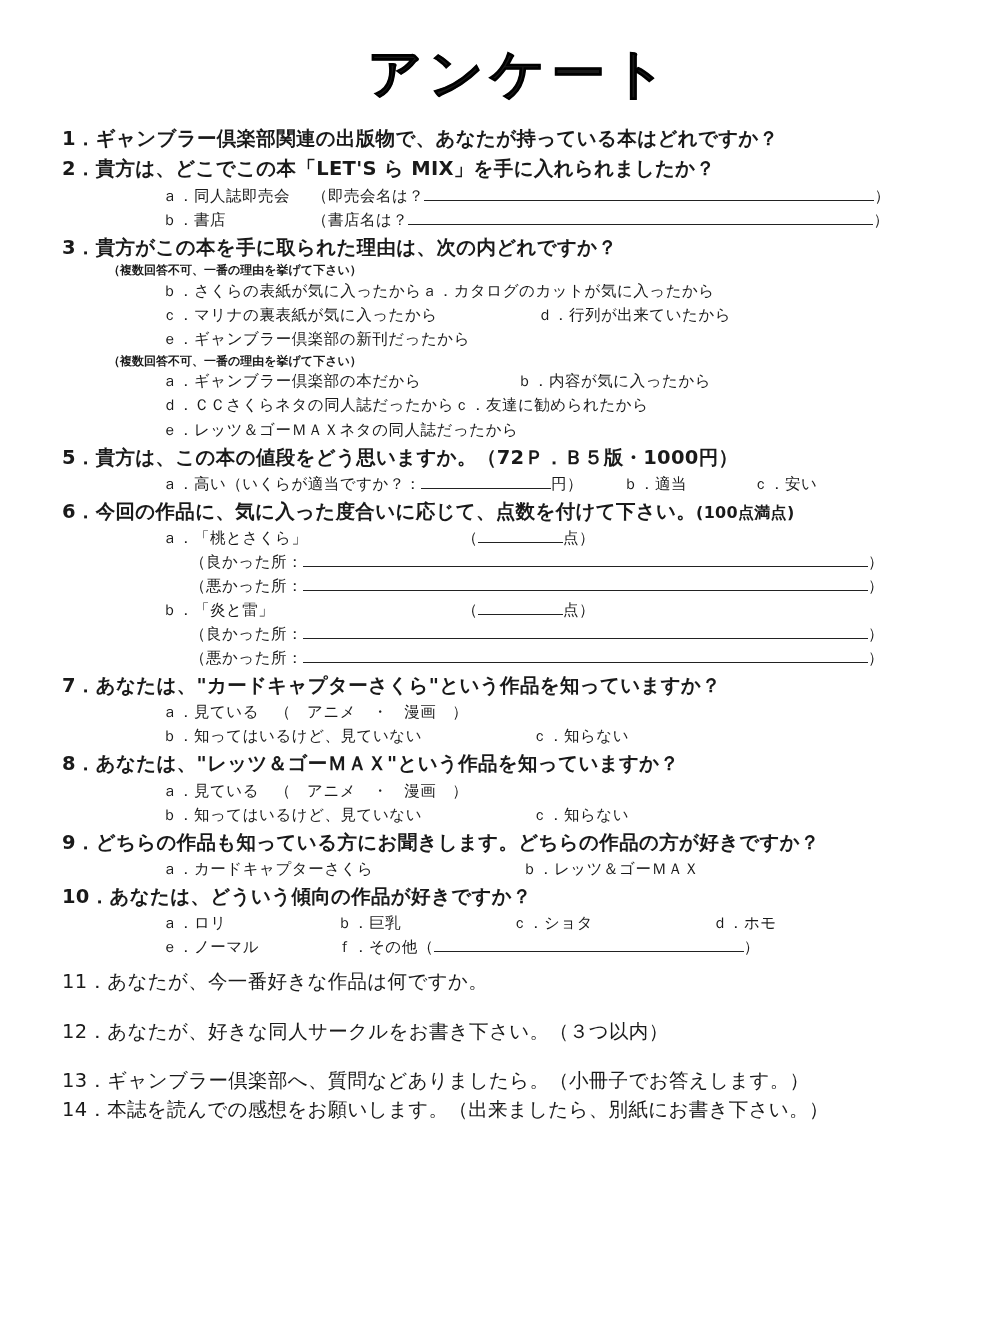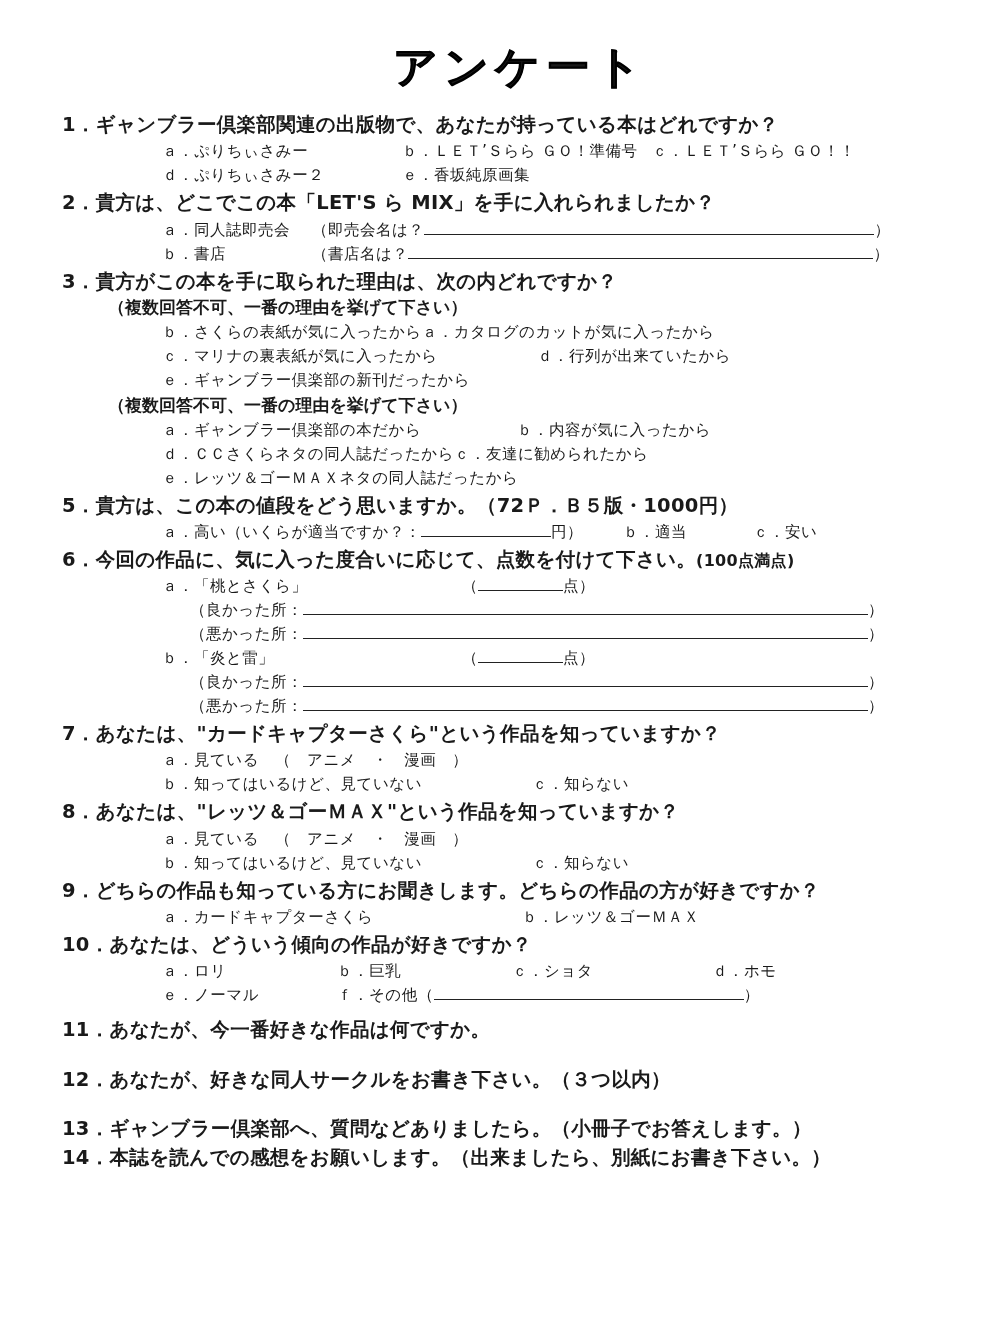"アンケート" .title { font-size: 44px -> 54px }
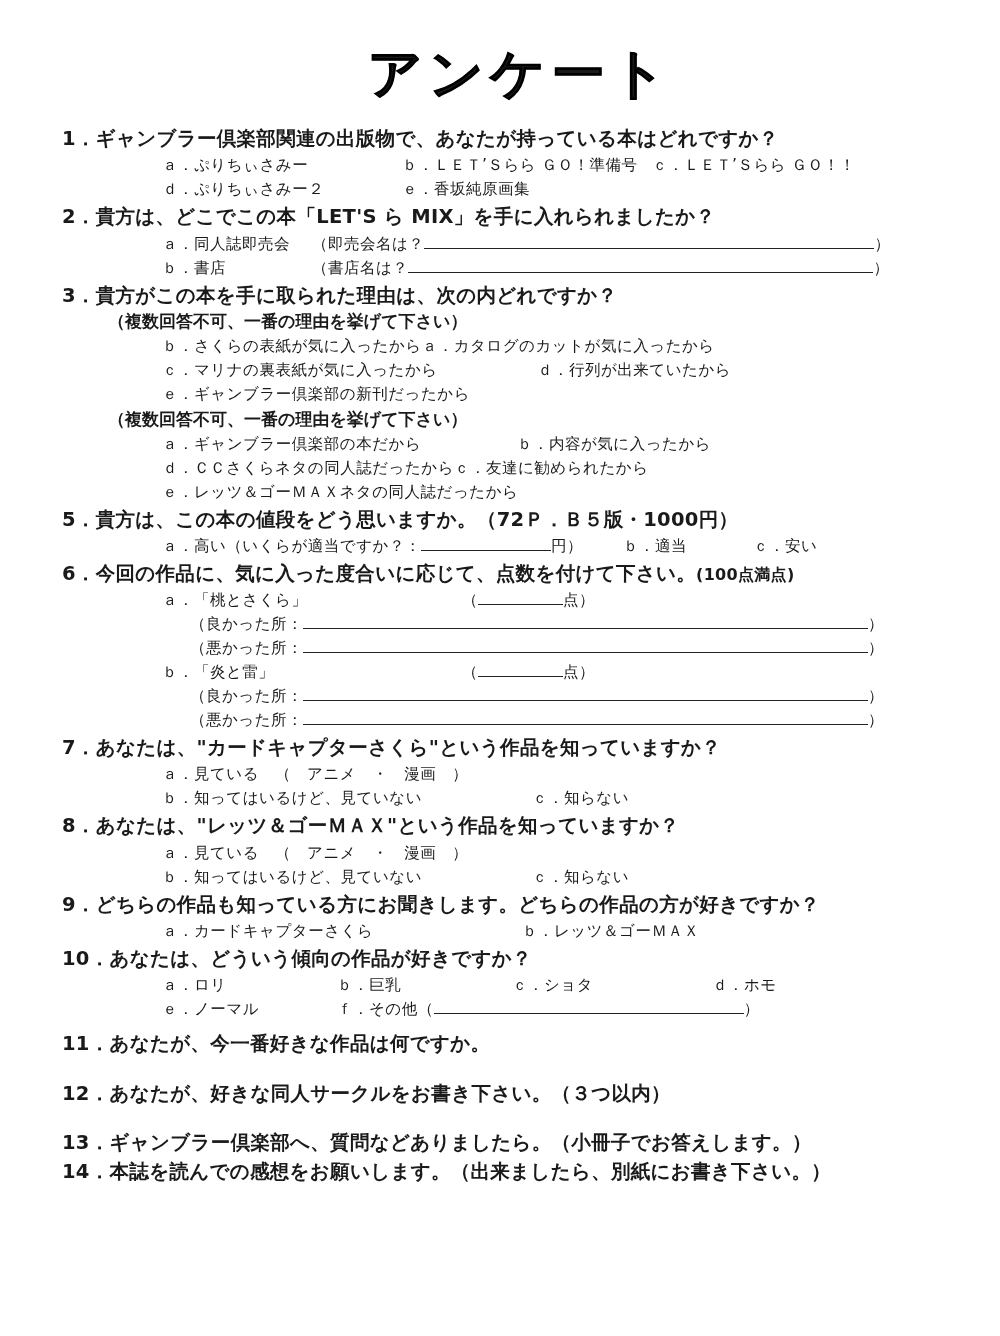"ａ．ぷりちぃさみー" div.opts { html: <div> <div> <span>ａ．ぷりちぃさみー</span> <span>ｂ．ＬＥＴ’Ｓらら ＧＯ！準備号</span> <span>ｃ．ＬＥＴ’Ｓらら ＧＯ！！</span> </div> <div> <span>ｄ．ぷりちぃさみー２</span> <span>ｅ．香坂純原画集</span> </div> </div> -> none }
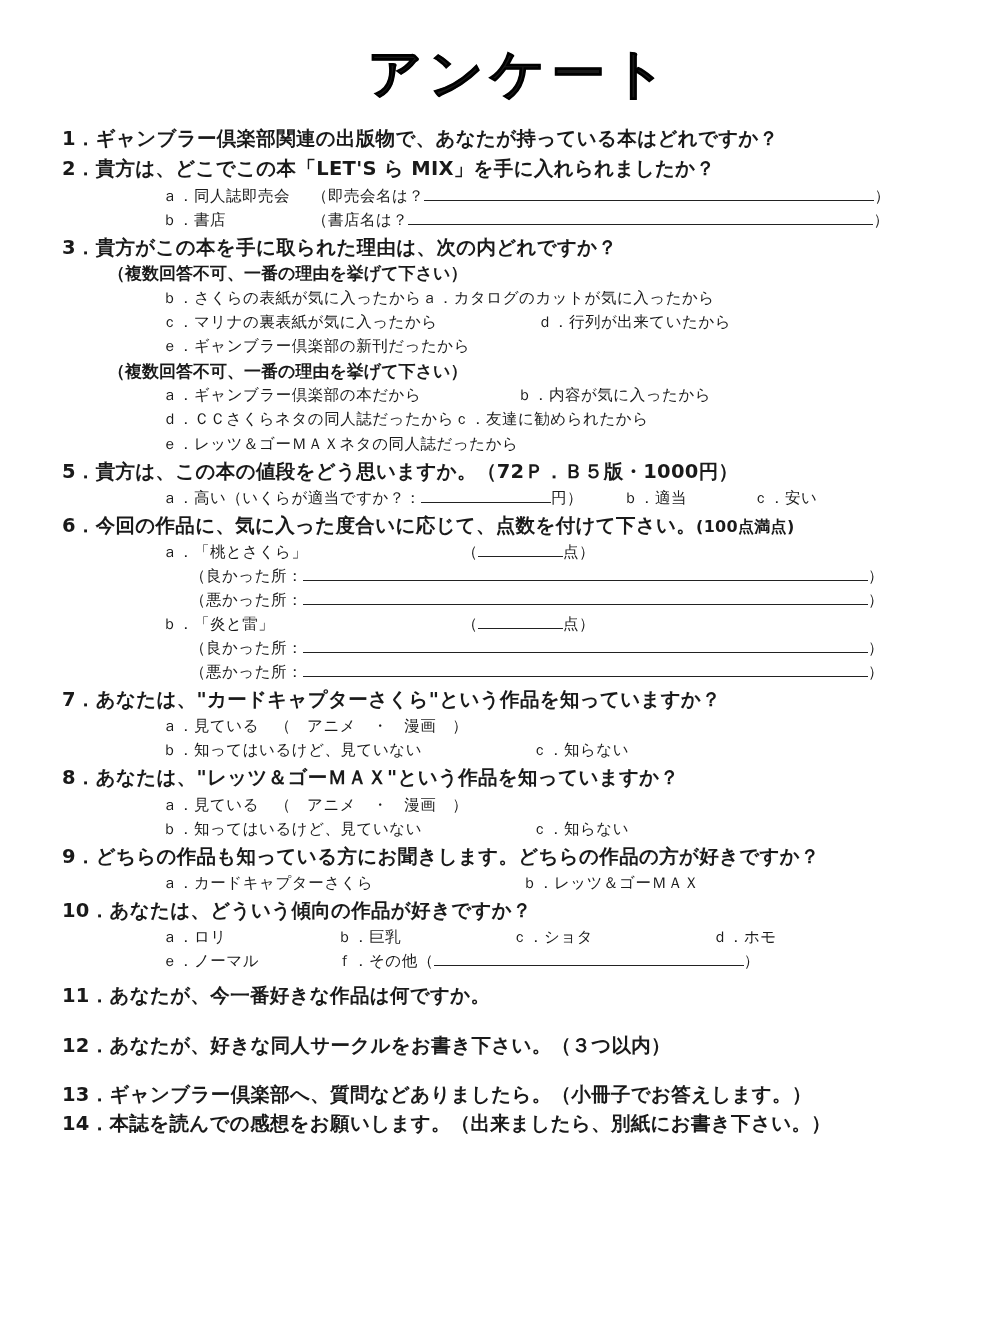"（複数回答不可、一番の理由を挙げて下さい）" .q-sub { font-size: 17px -> 12px }
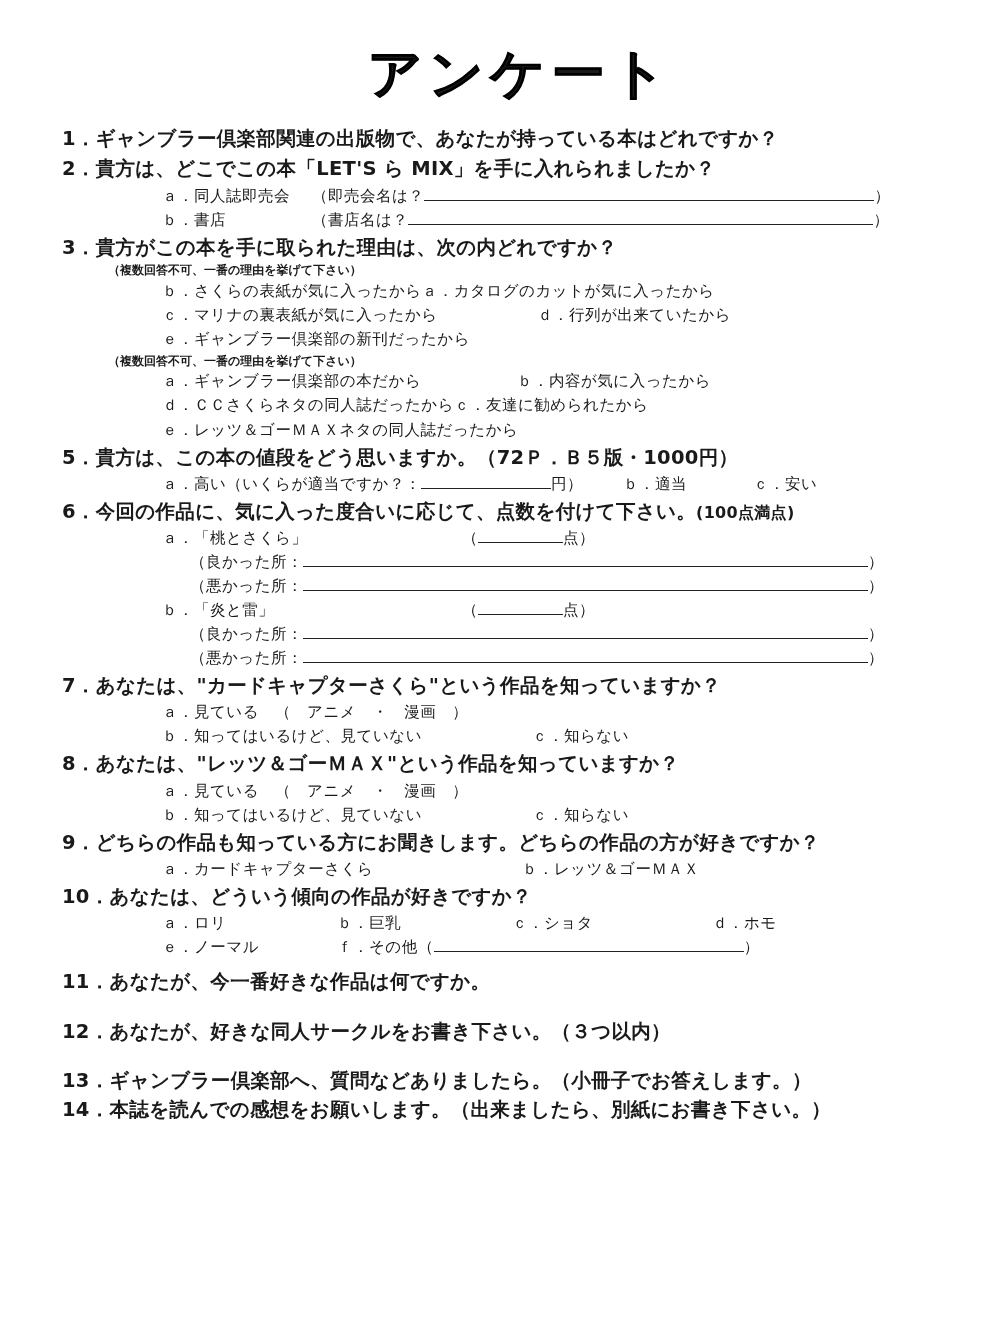"11．あなたが、今一番好きな作品は何ですか。" .tail-q { font-weight: bold -> normal }
